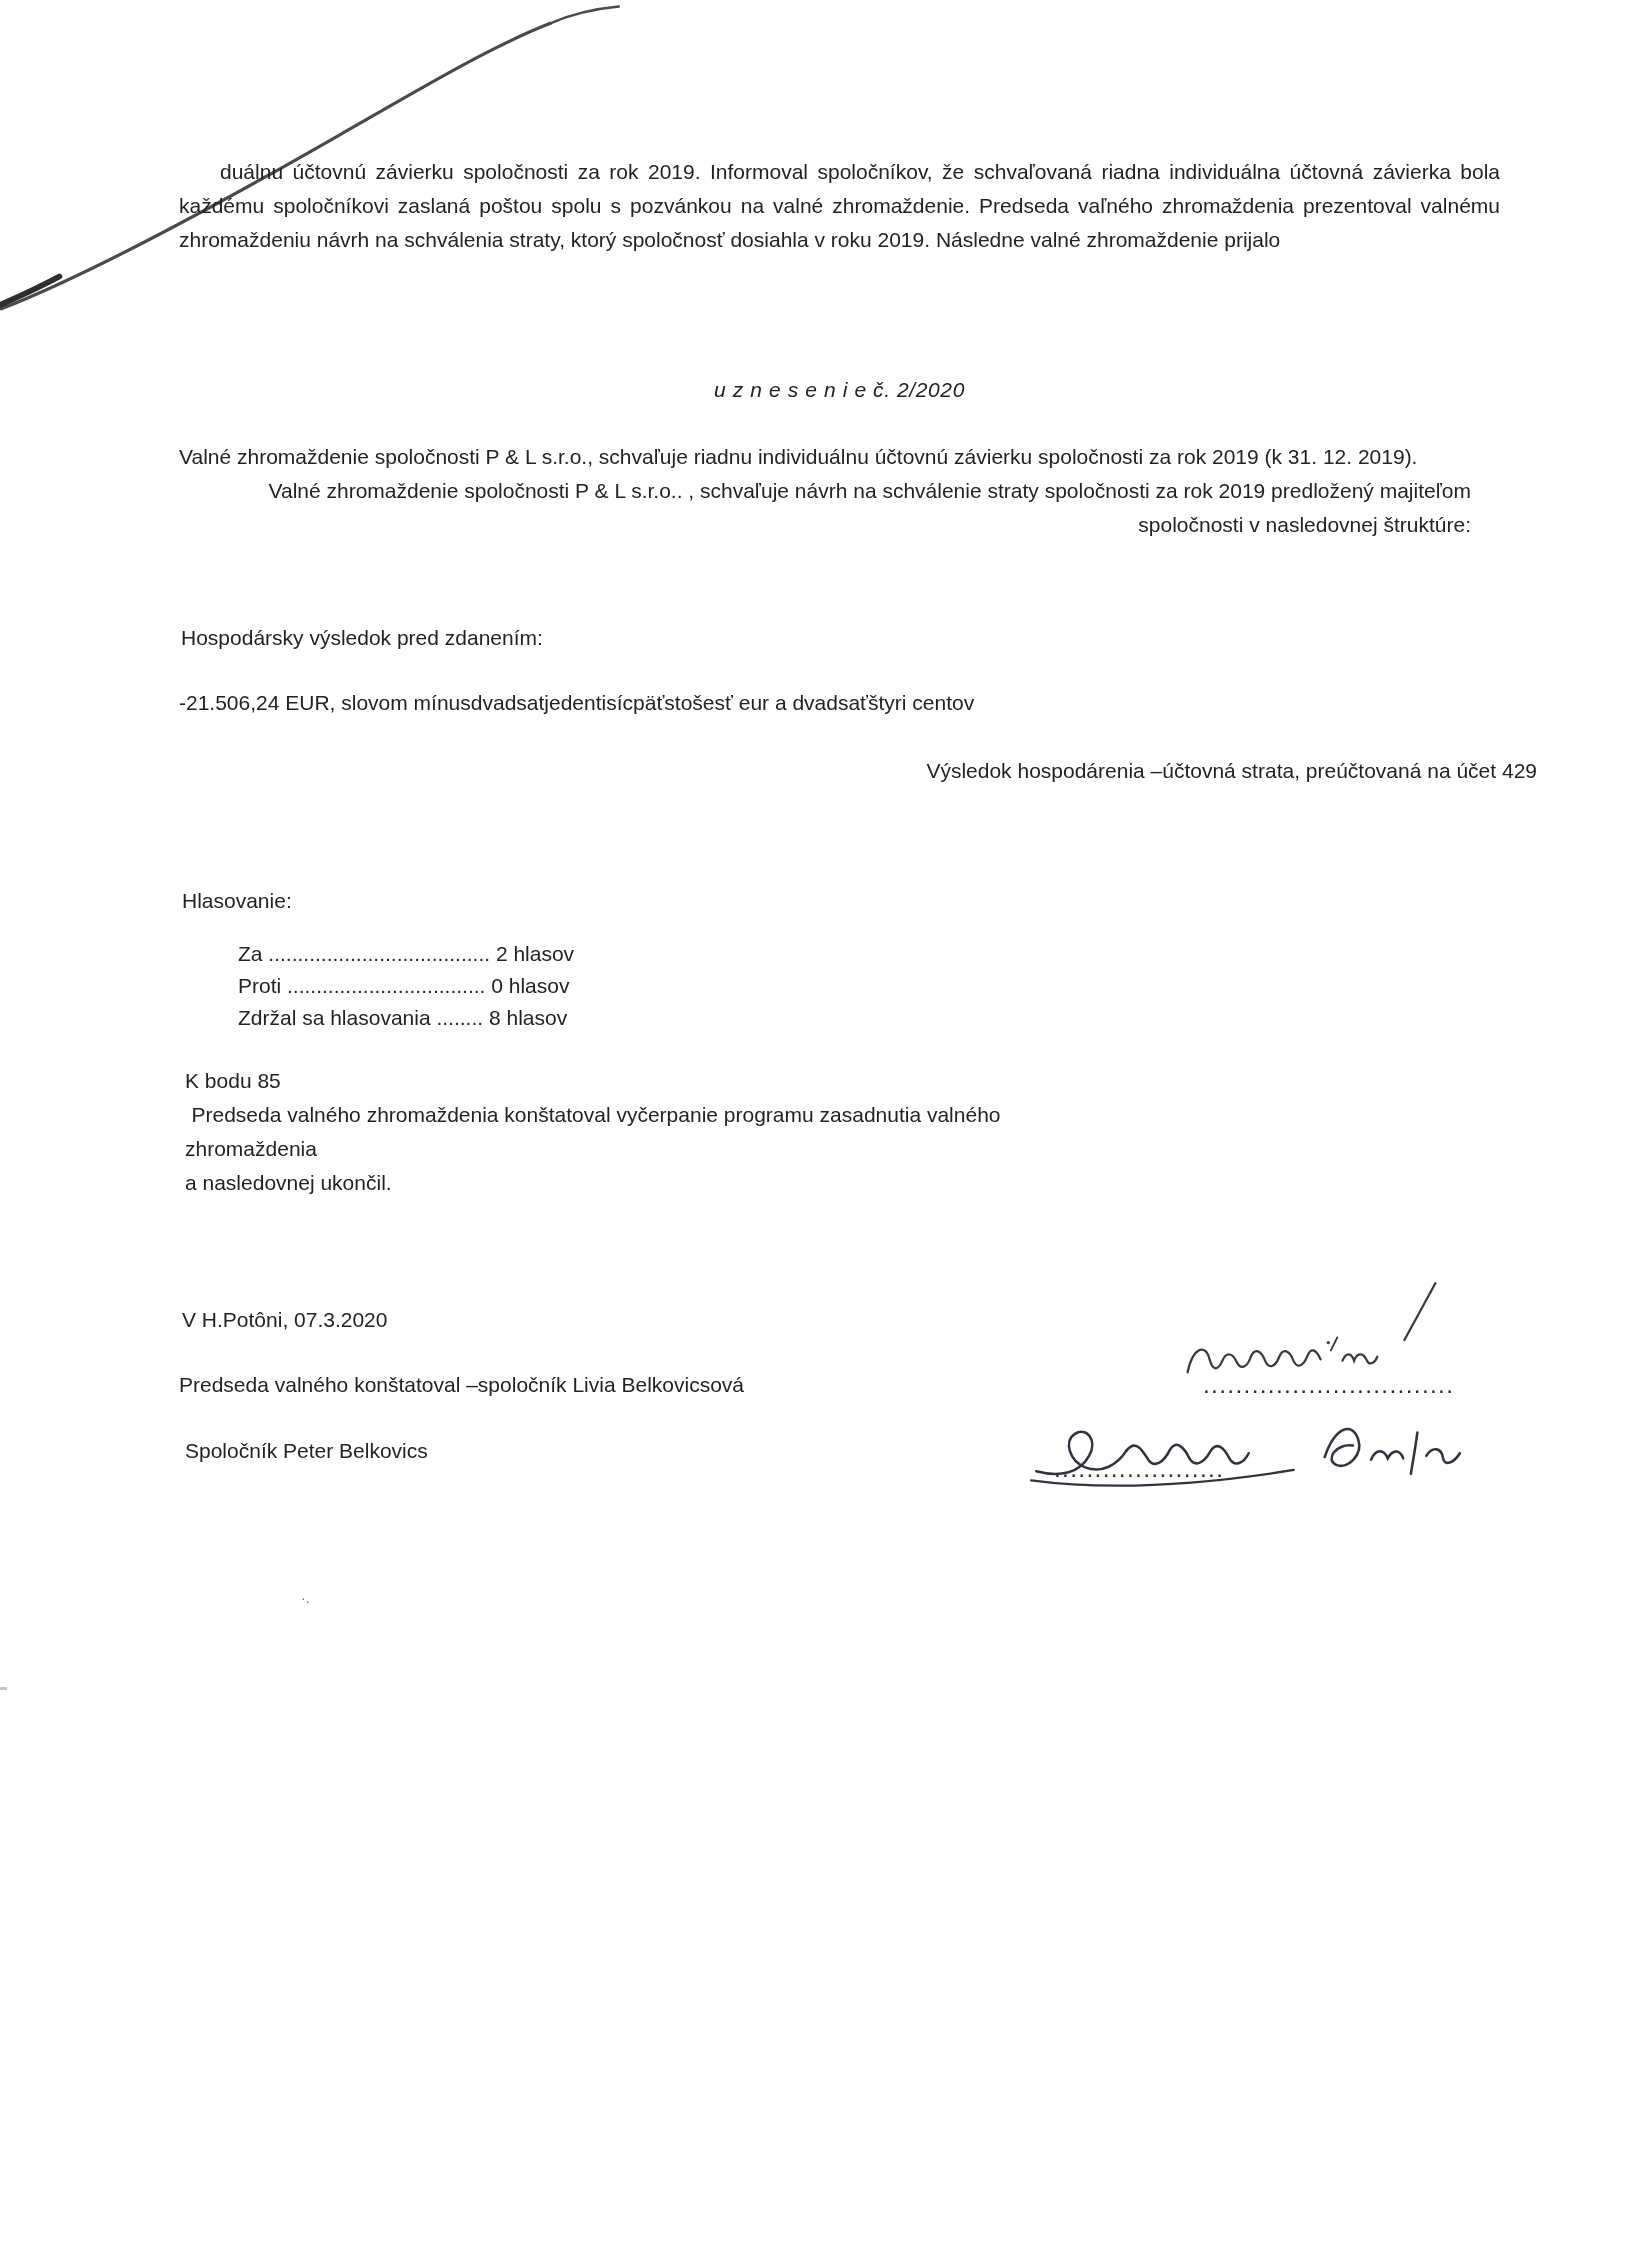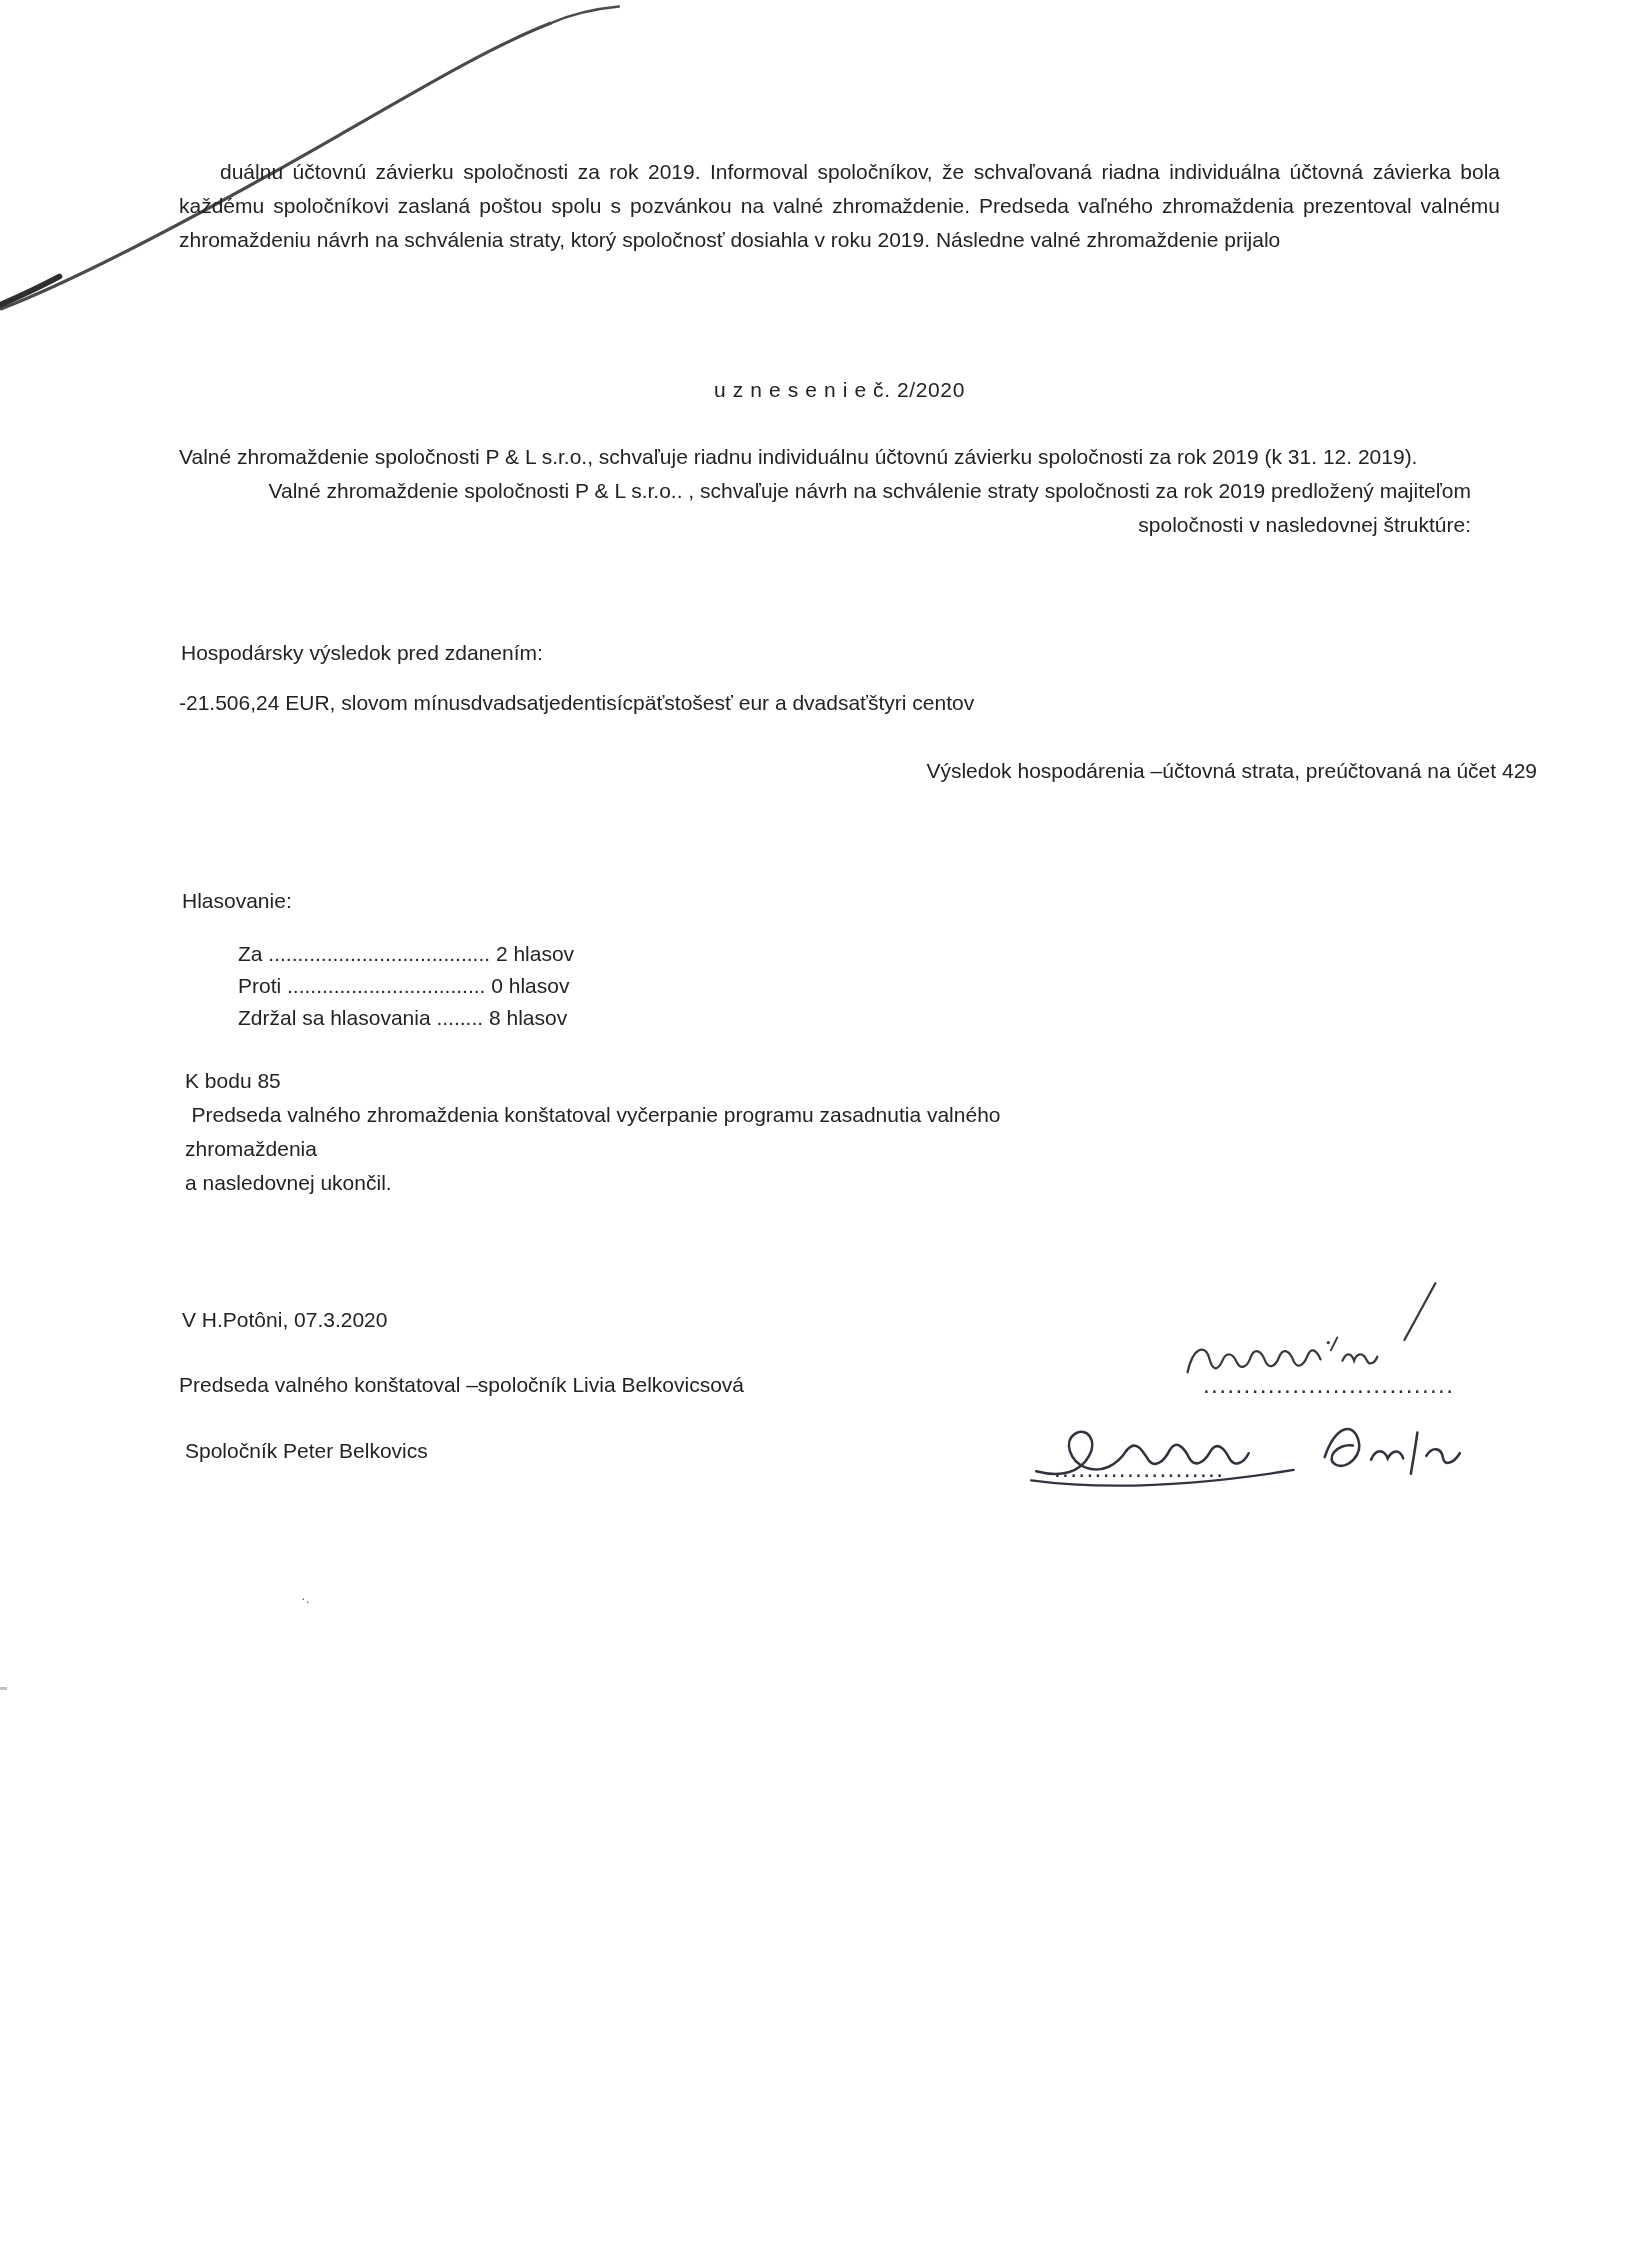"u z n e s" .center { font-style: none -> italic }
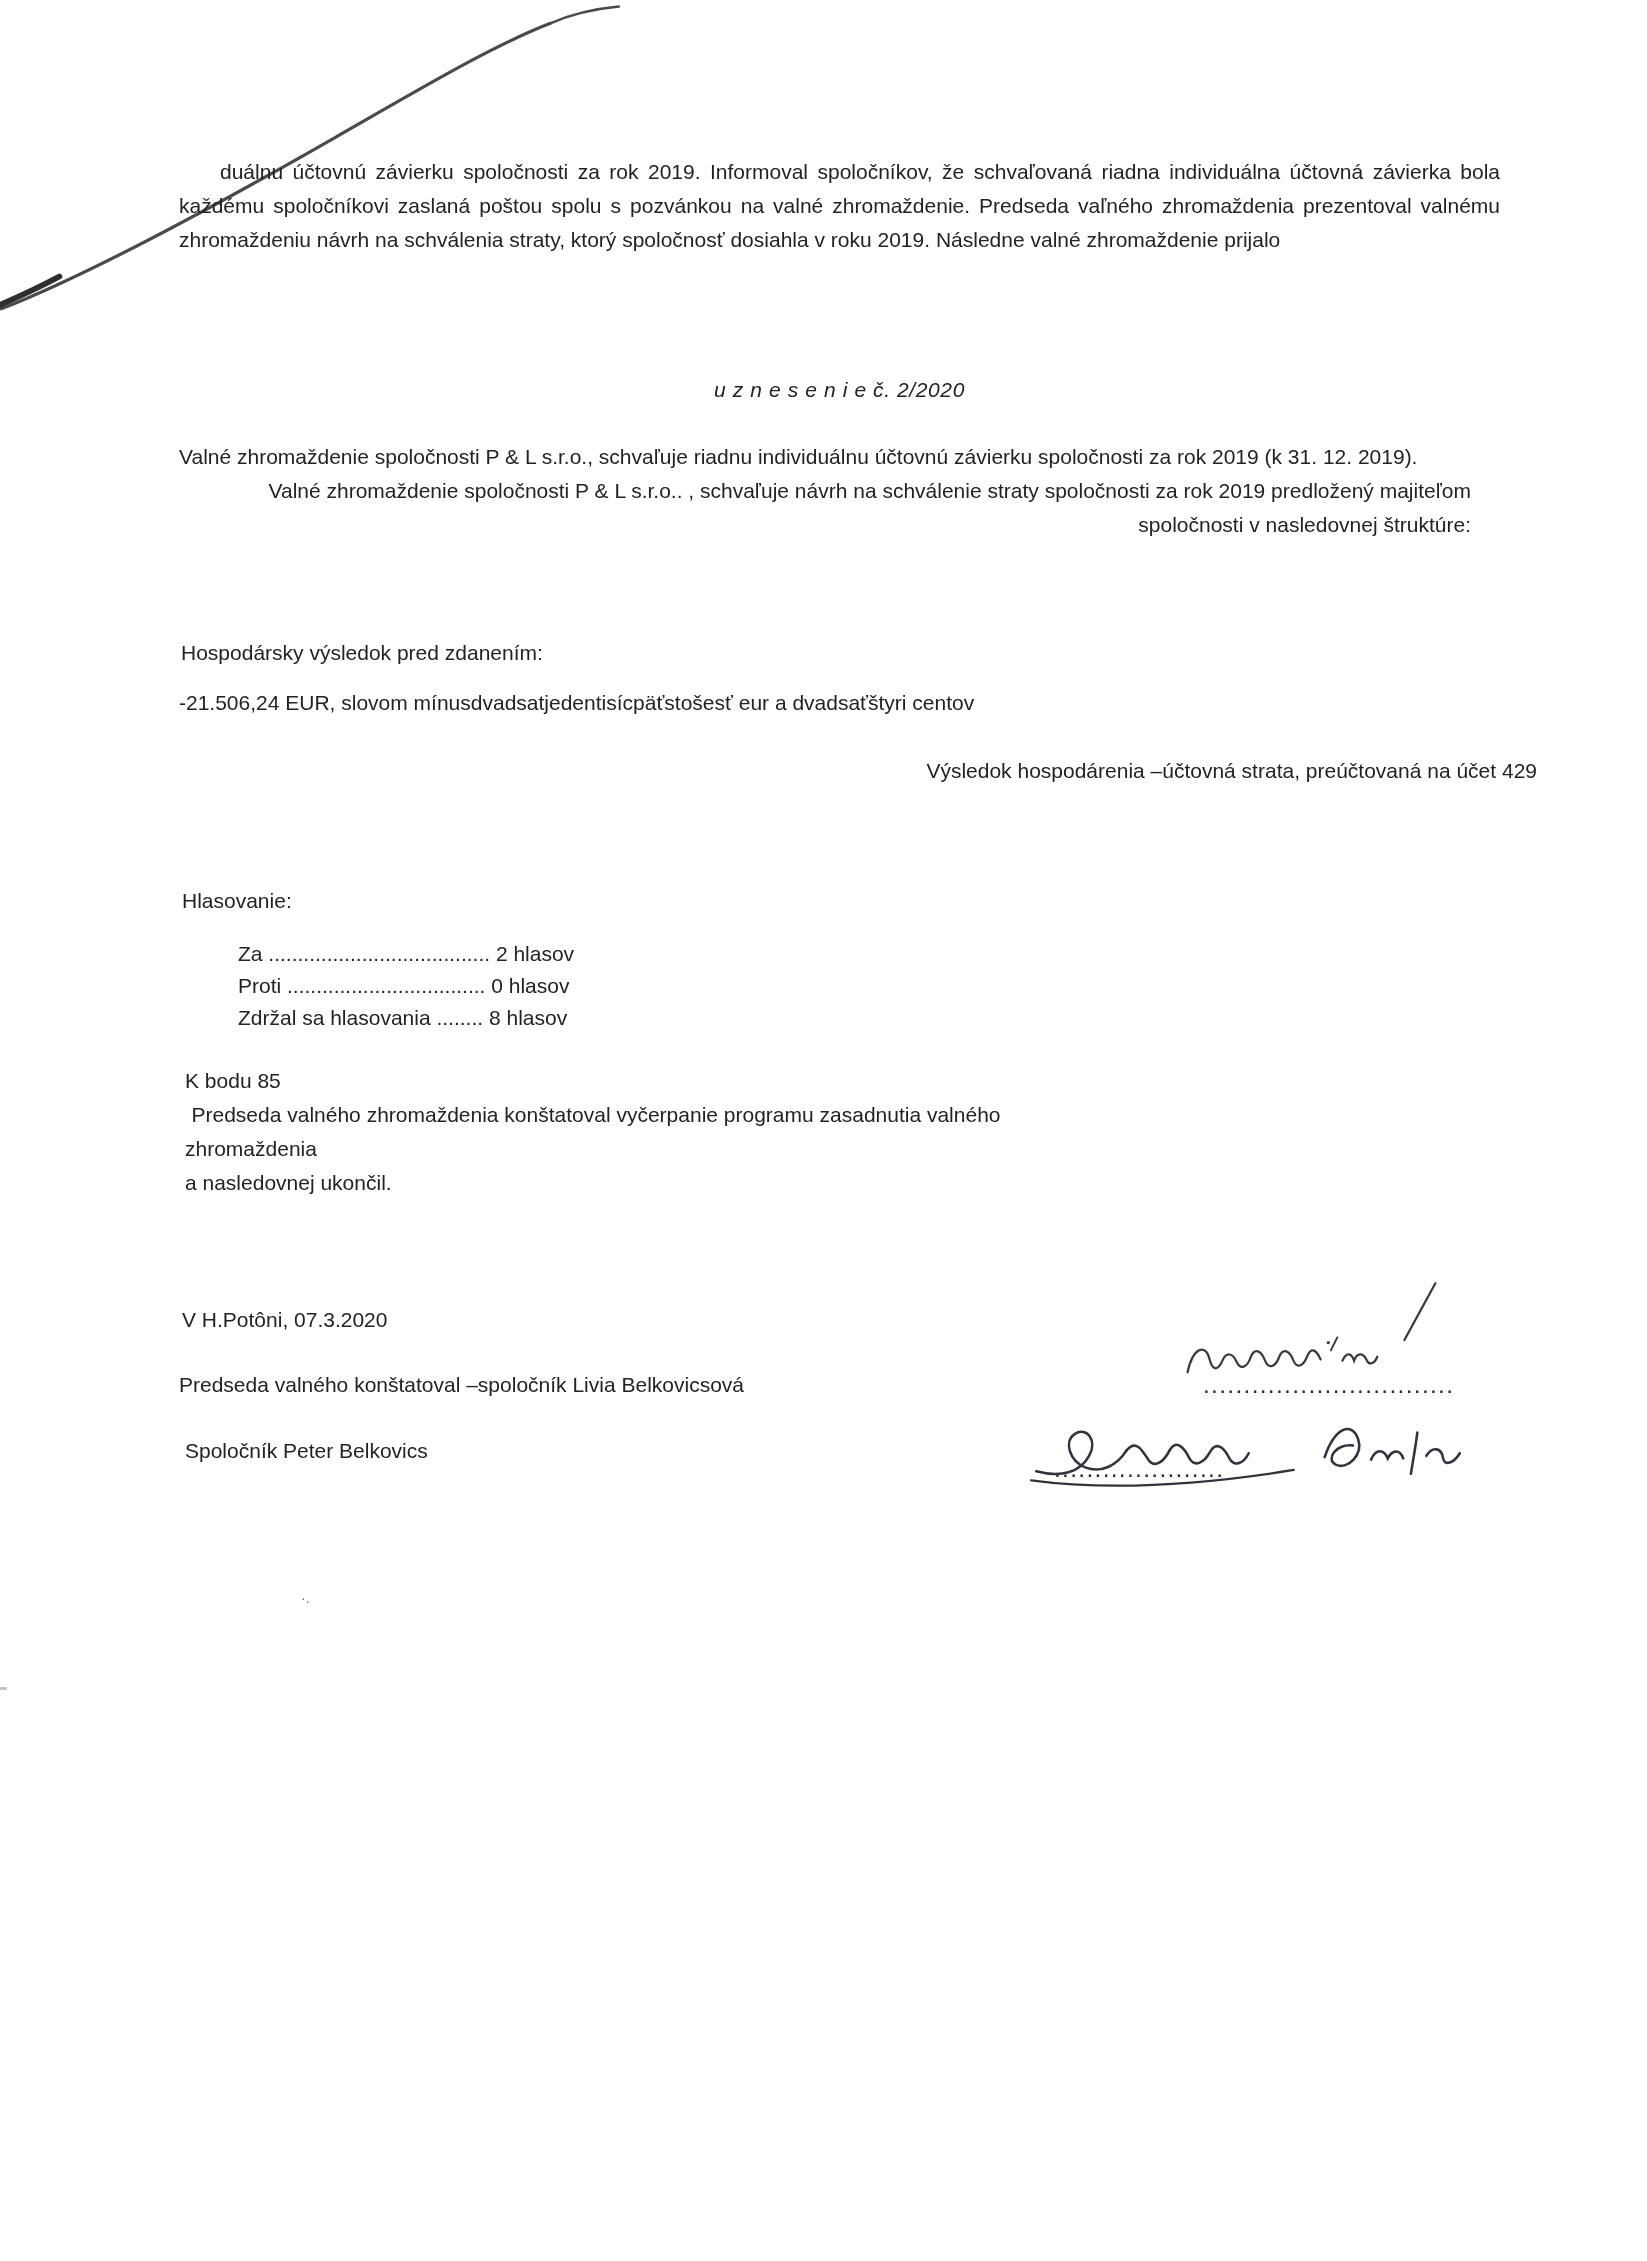"Hospodársky výsledok pred zdanením:" div.abs { margin-top: 15px -> none }
